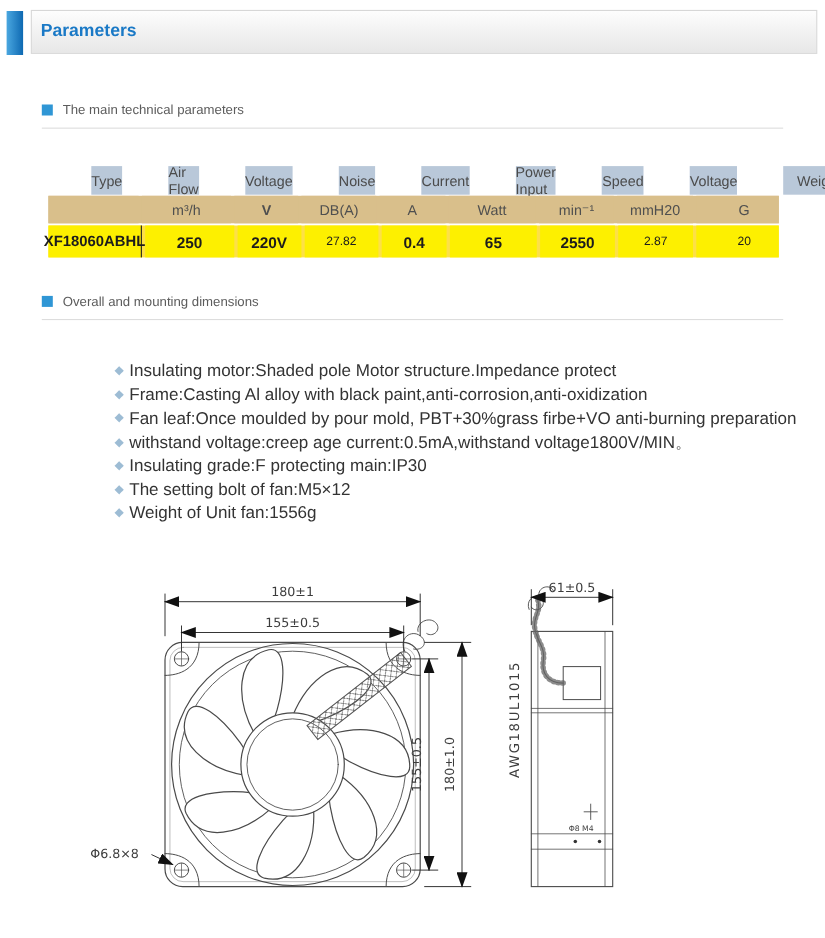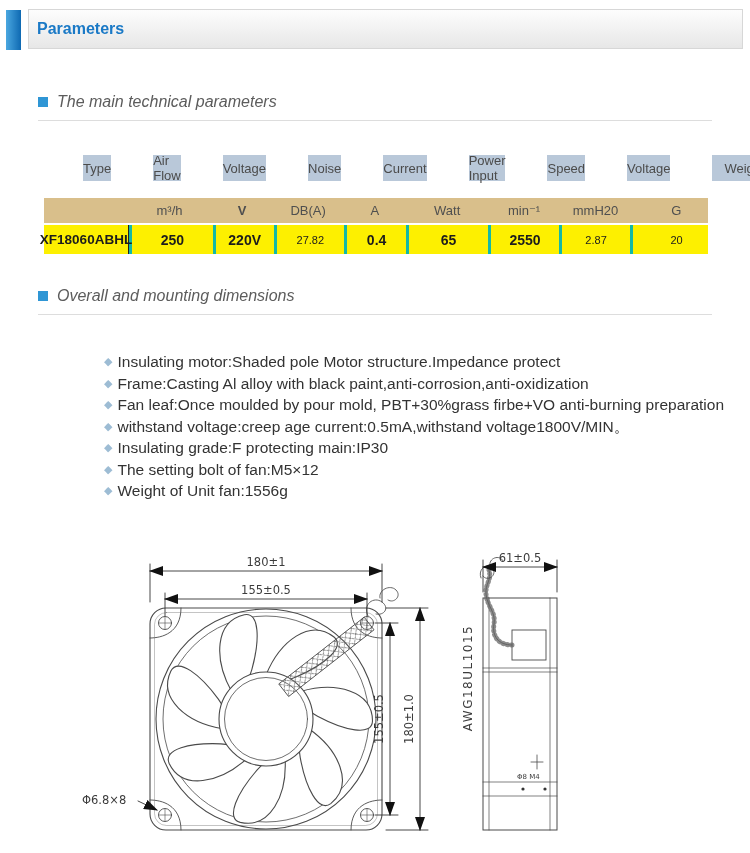"The main technical parameters" .sec-title { font-size: 16px -> 12px; font-style: italic -> none }
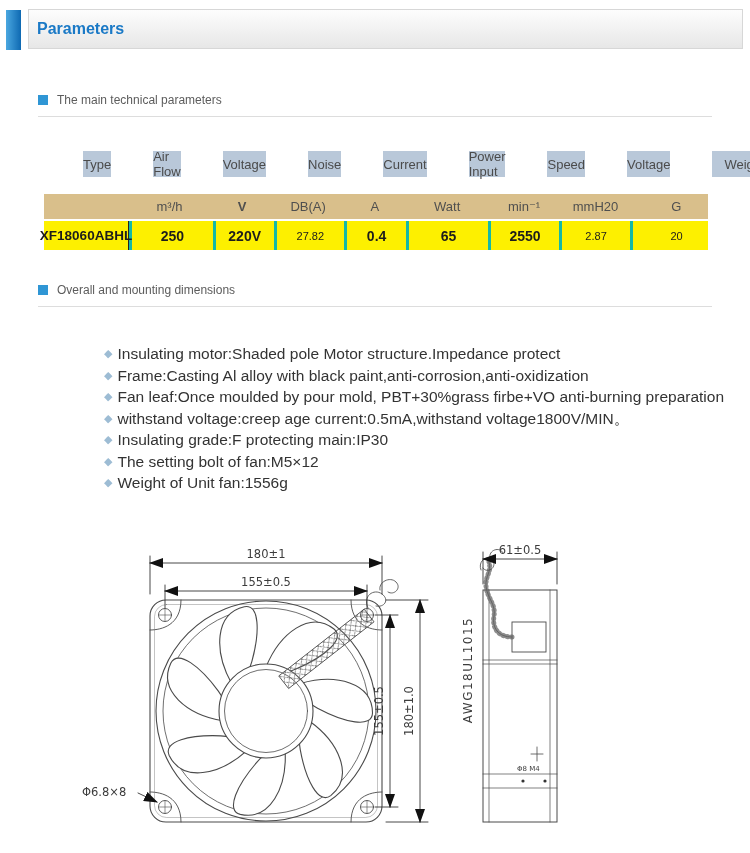"m³/h" .tunits { margin-top: 17px -> 1px }
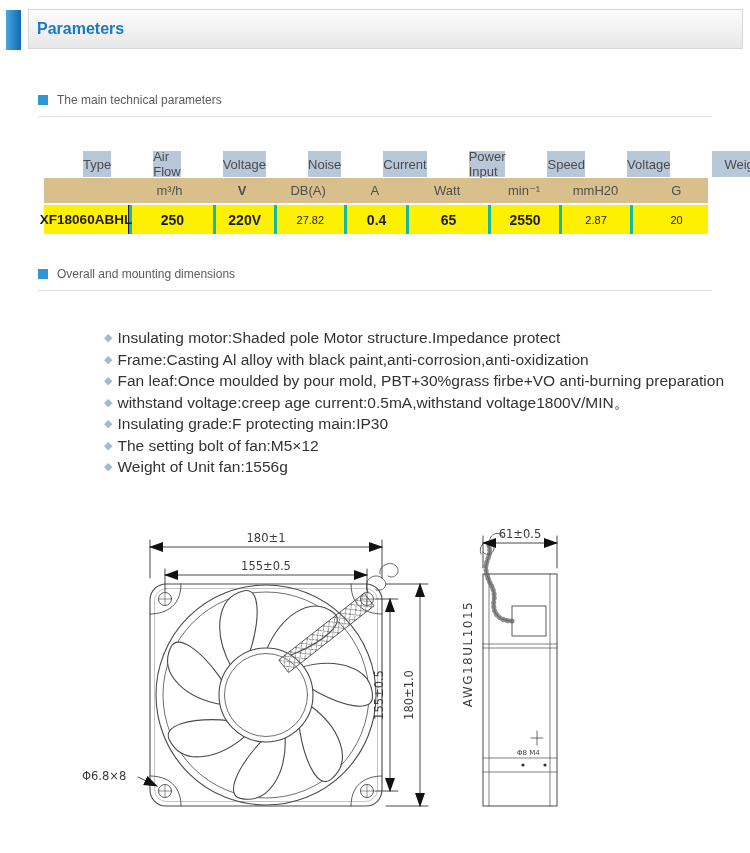"XF18060ABHL" .tdata { background: #14b8a6 -> #fde047 }
